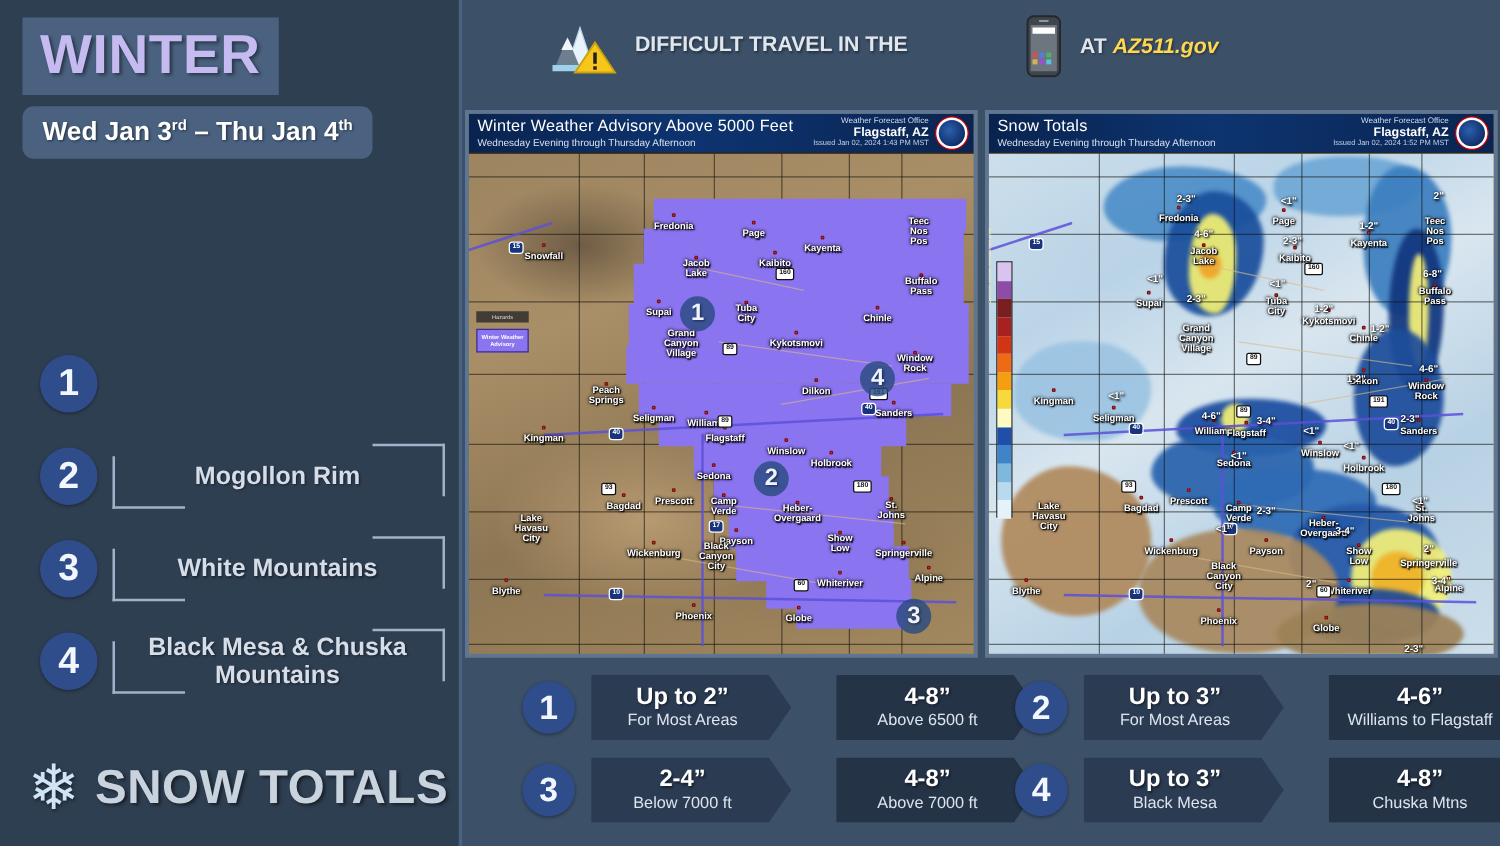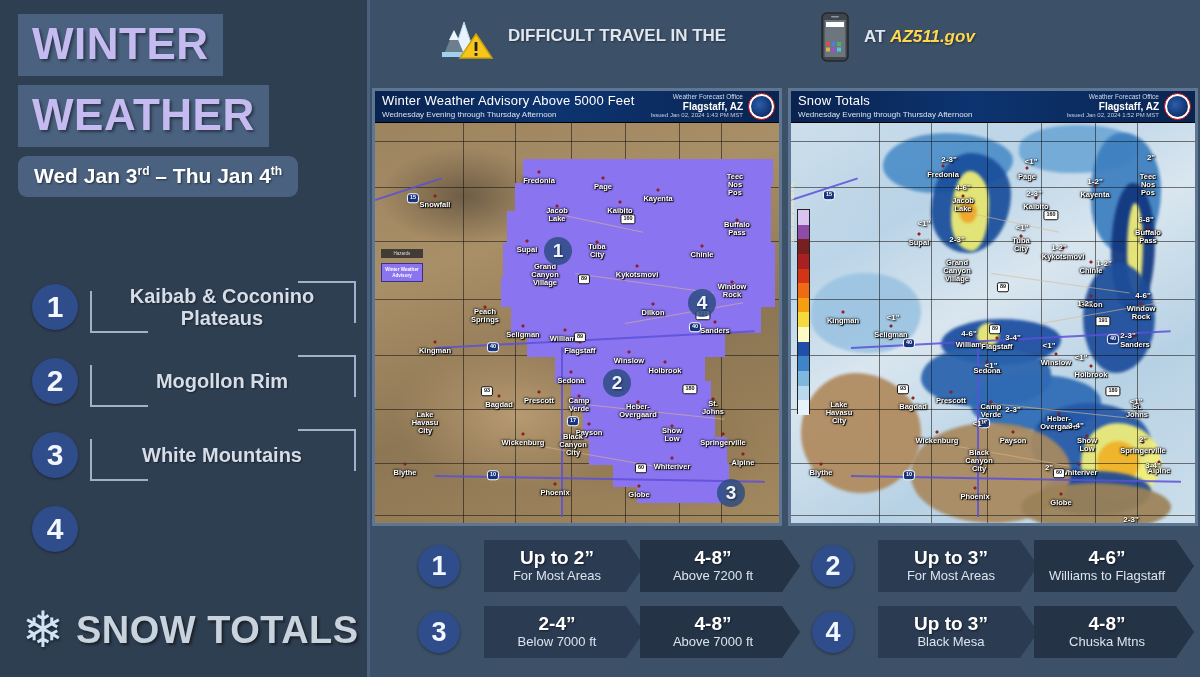"WEATHER" div.title-row { html: <div>WEATHER</div> -> none }
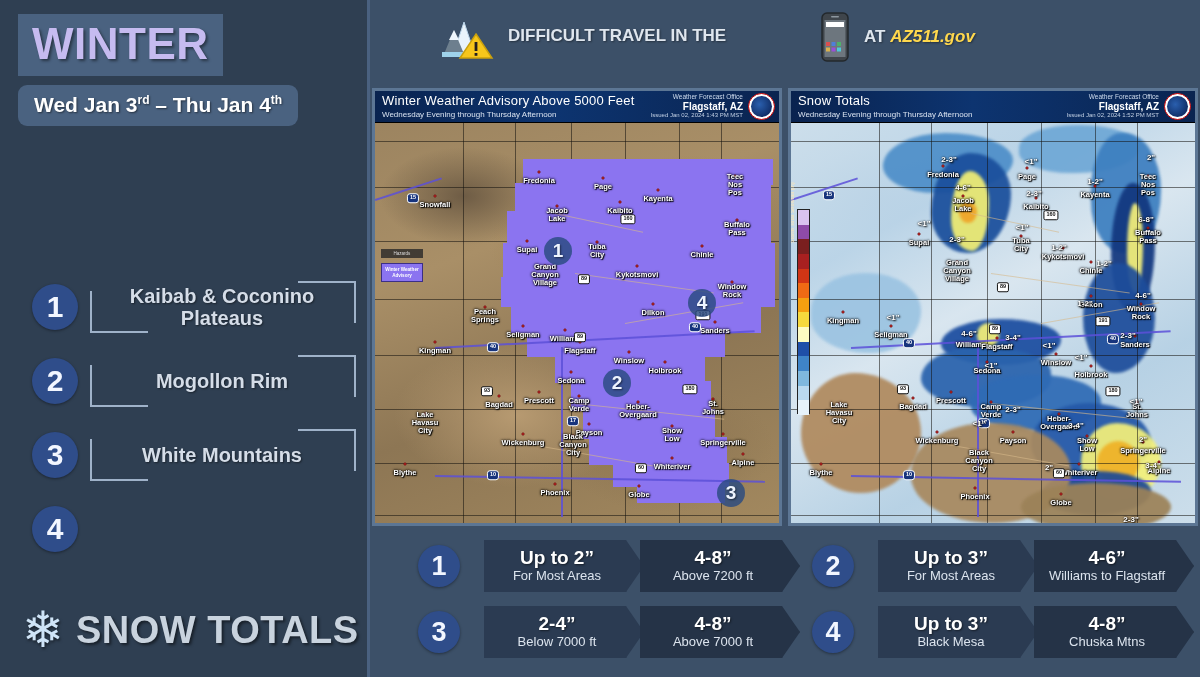"Kaibab & Coconino Plateaus" div.bracket { html: <div> <div>Kaibab &amp; Coconino Plateaus</div> </div> -> none }
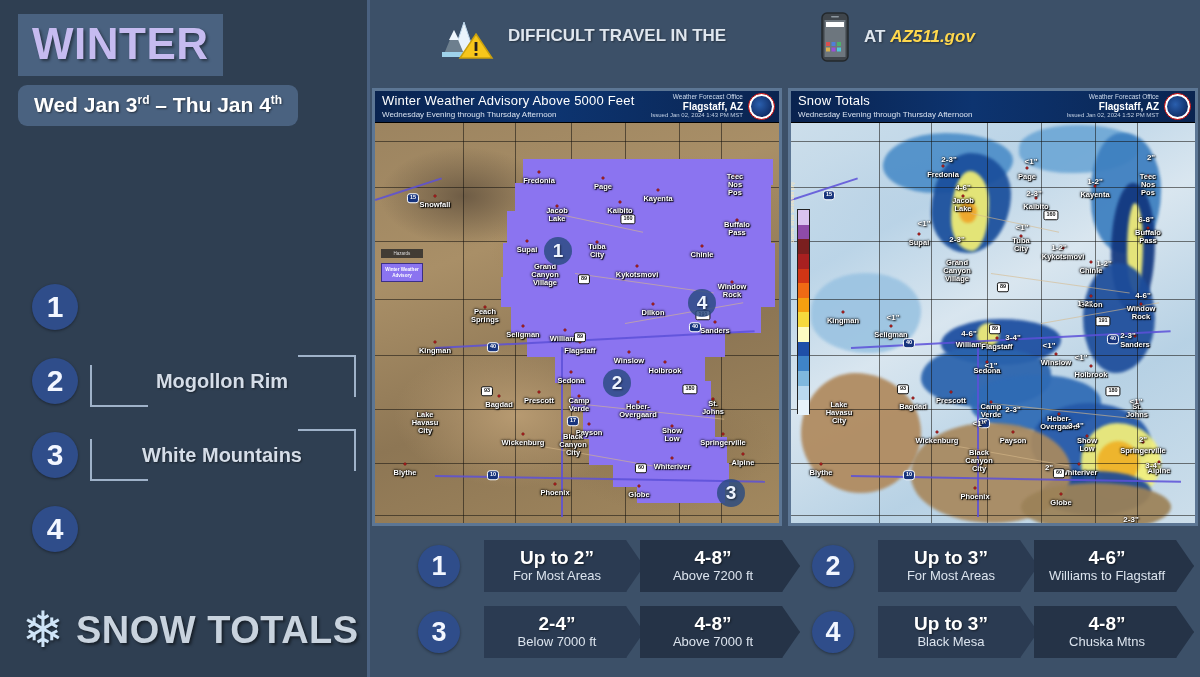"Black Mesa & Chuska Mountains" div.bracket { html: none -> <div> <div>Black Mesa &amp; Chuska Mountains</div> </div> }
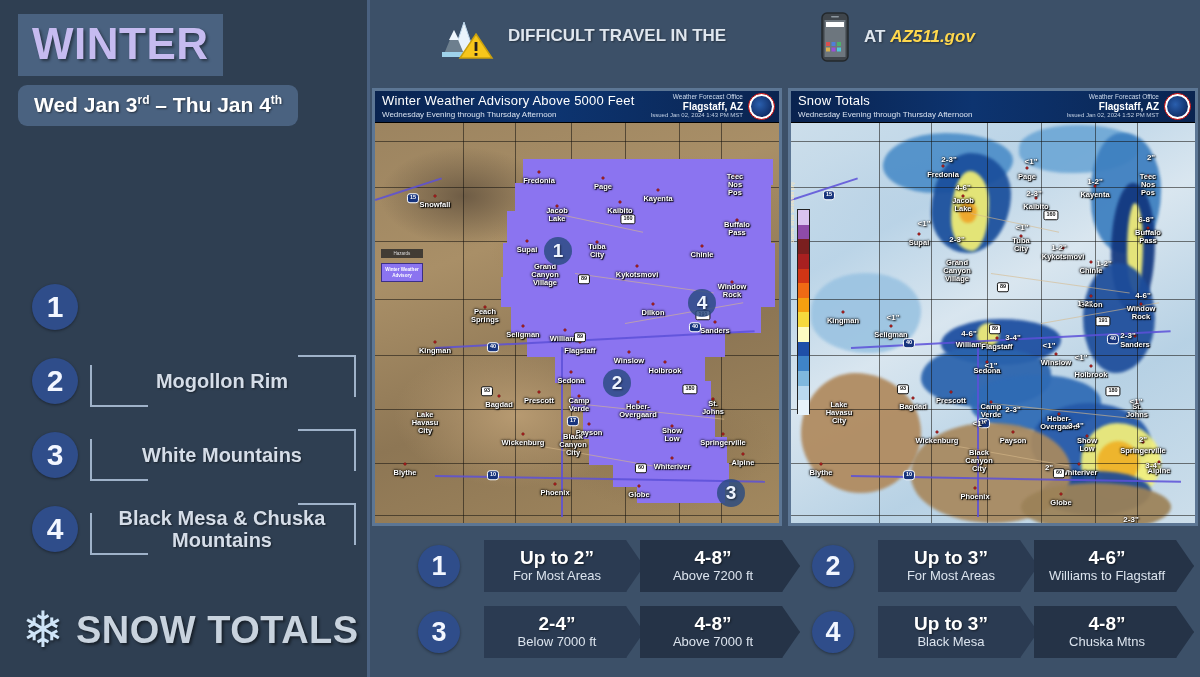"Up to 2”" .chev-pair { gap: none -> 40px; margin-left: 16px -> 5px }
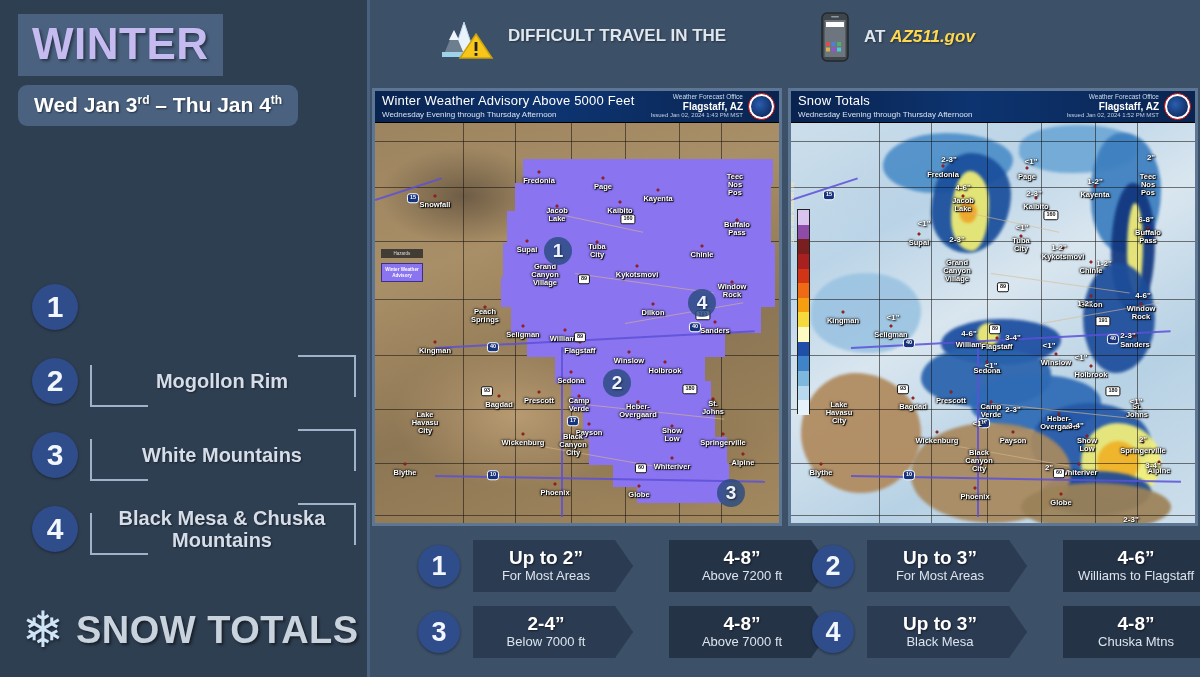"Above 7200 ft" div.sub { text: 7200 -> 6500 }
